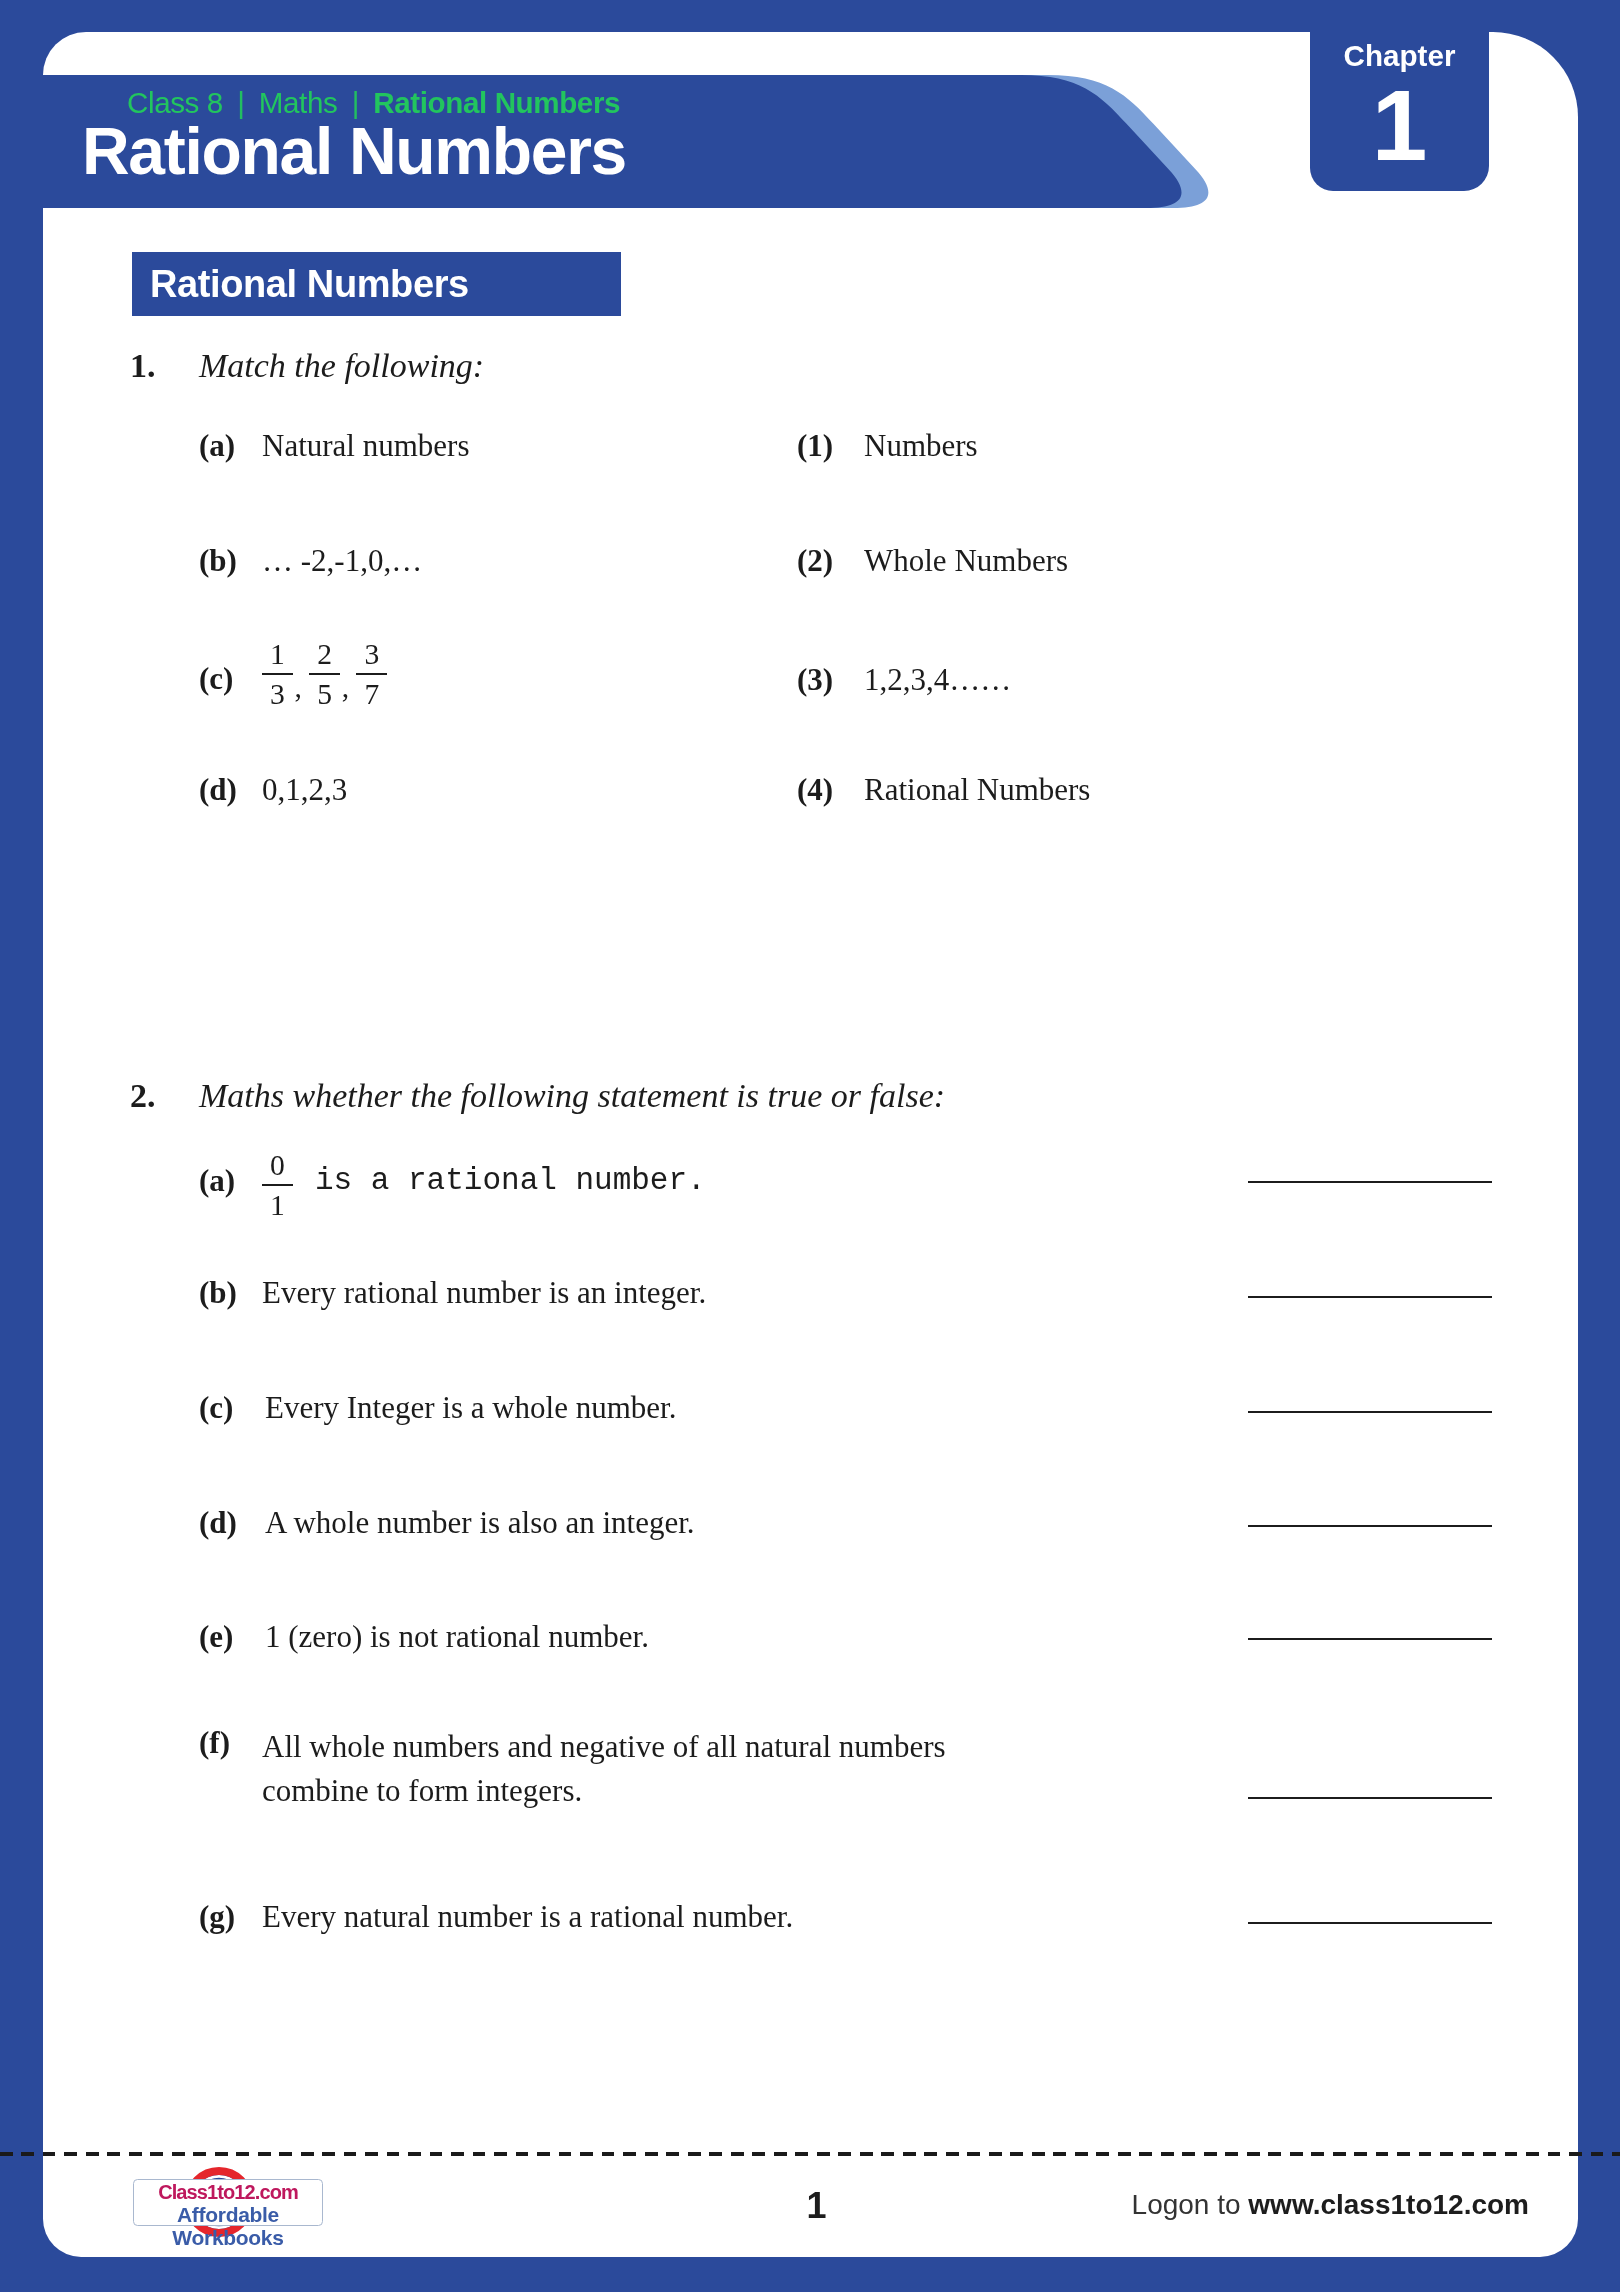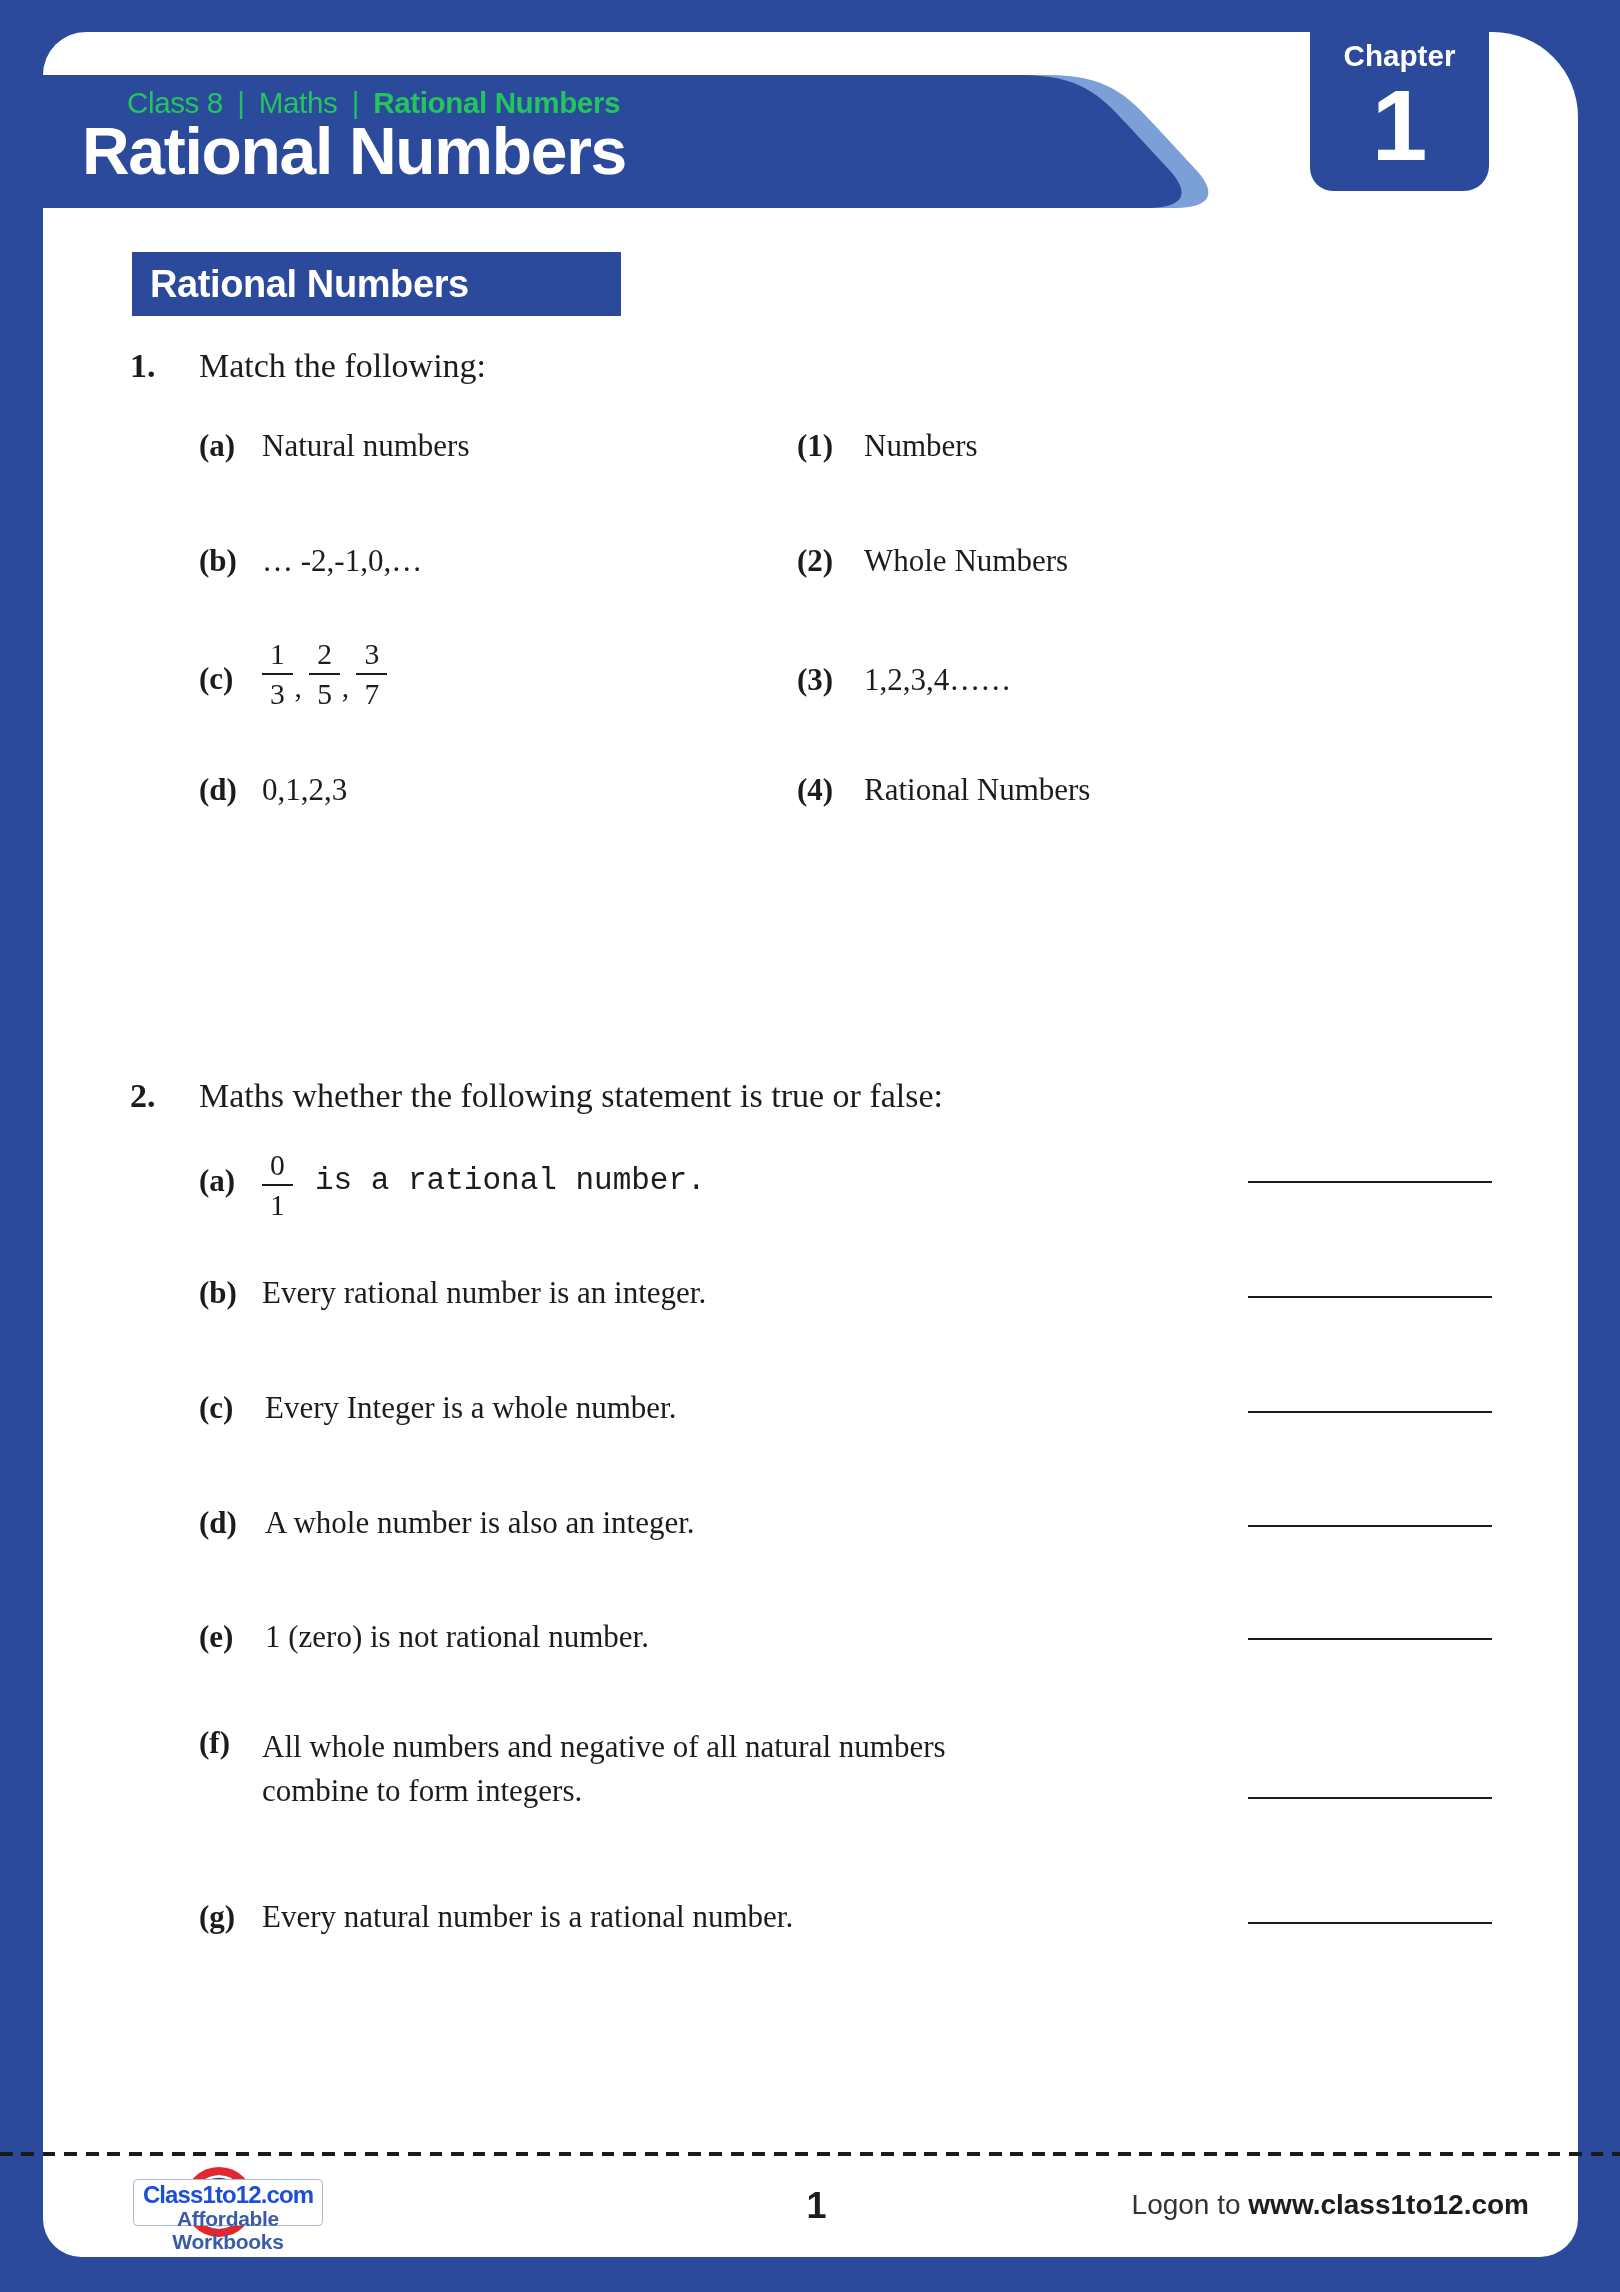"Match the following:" .qprompt { font-style: none -> italic }
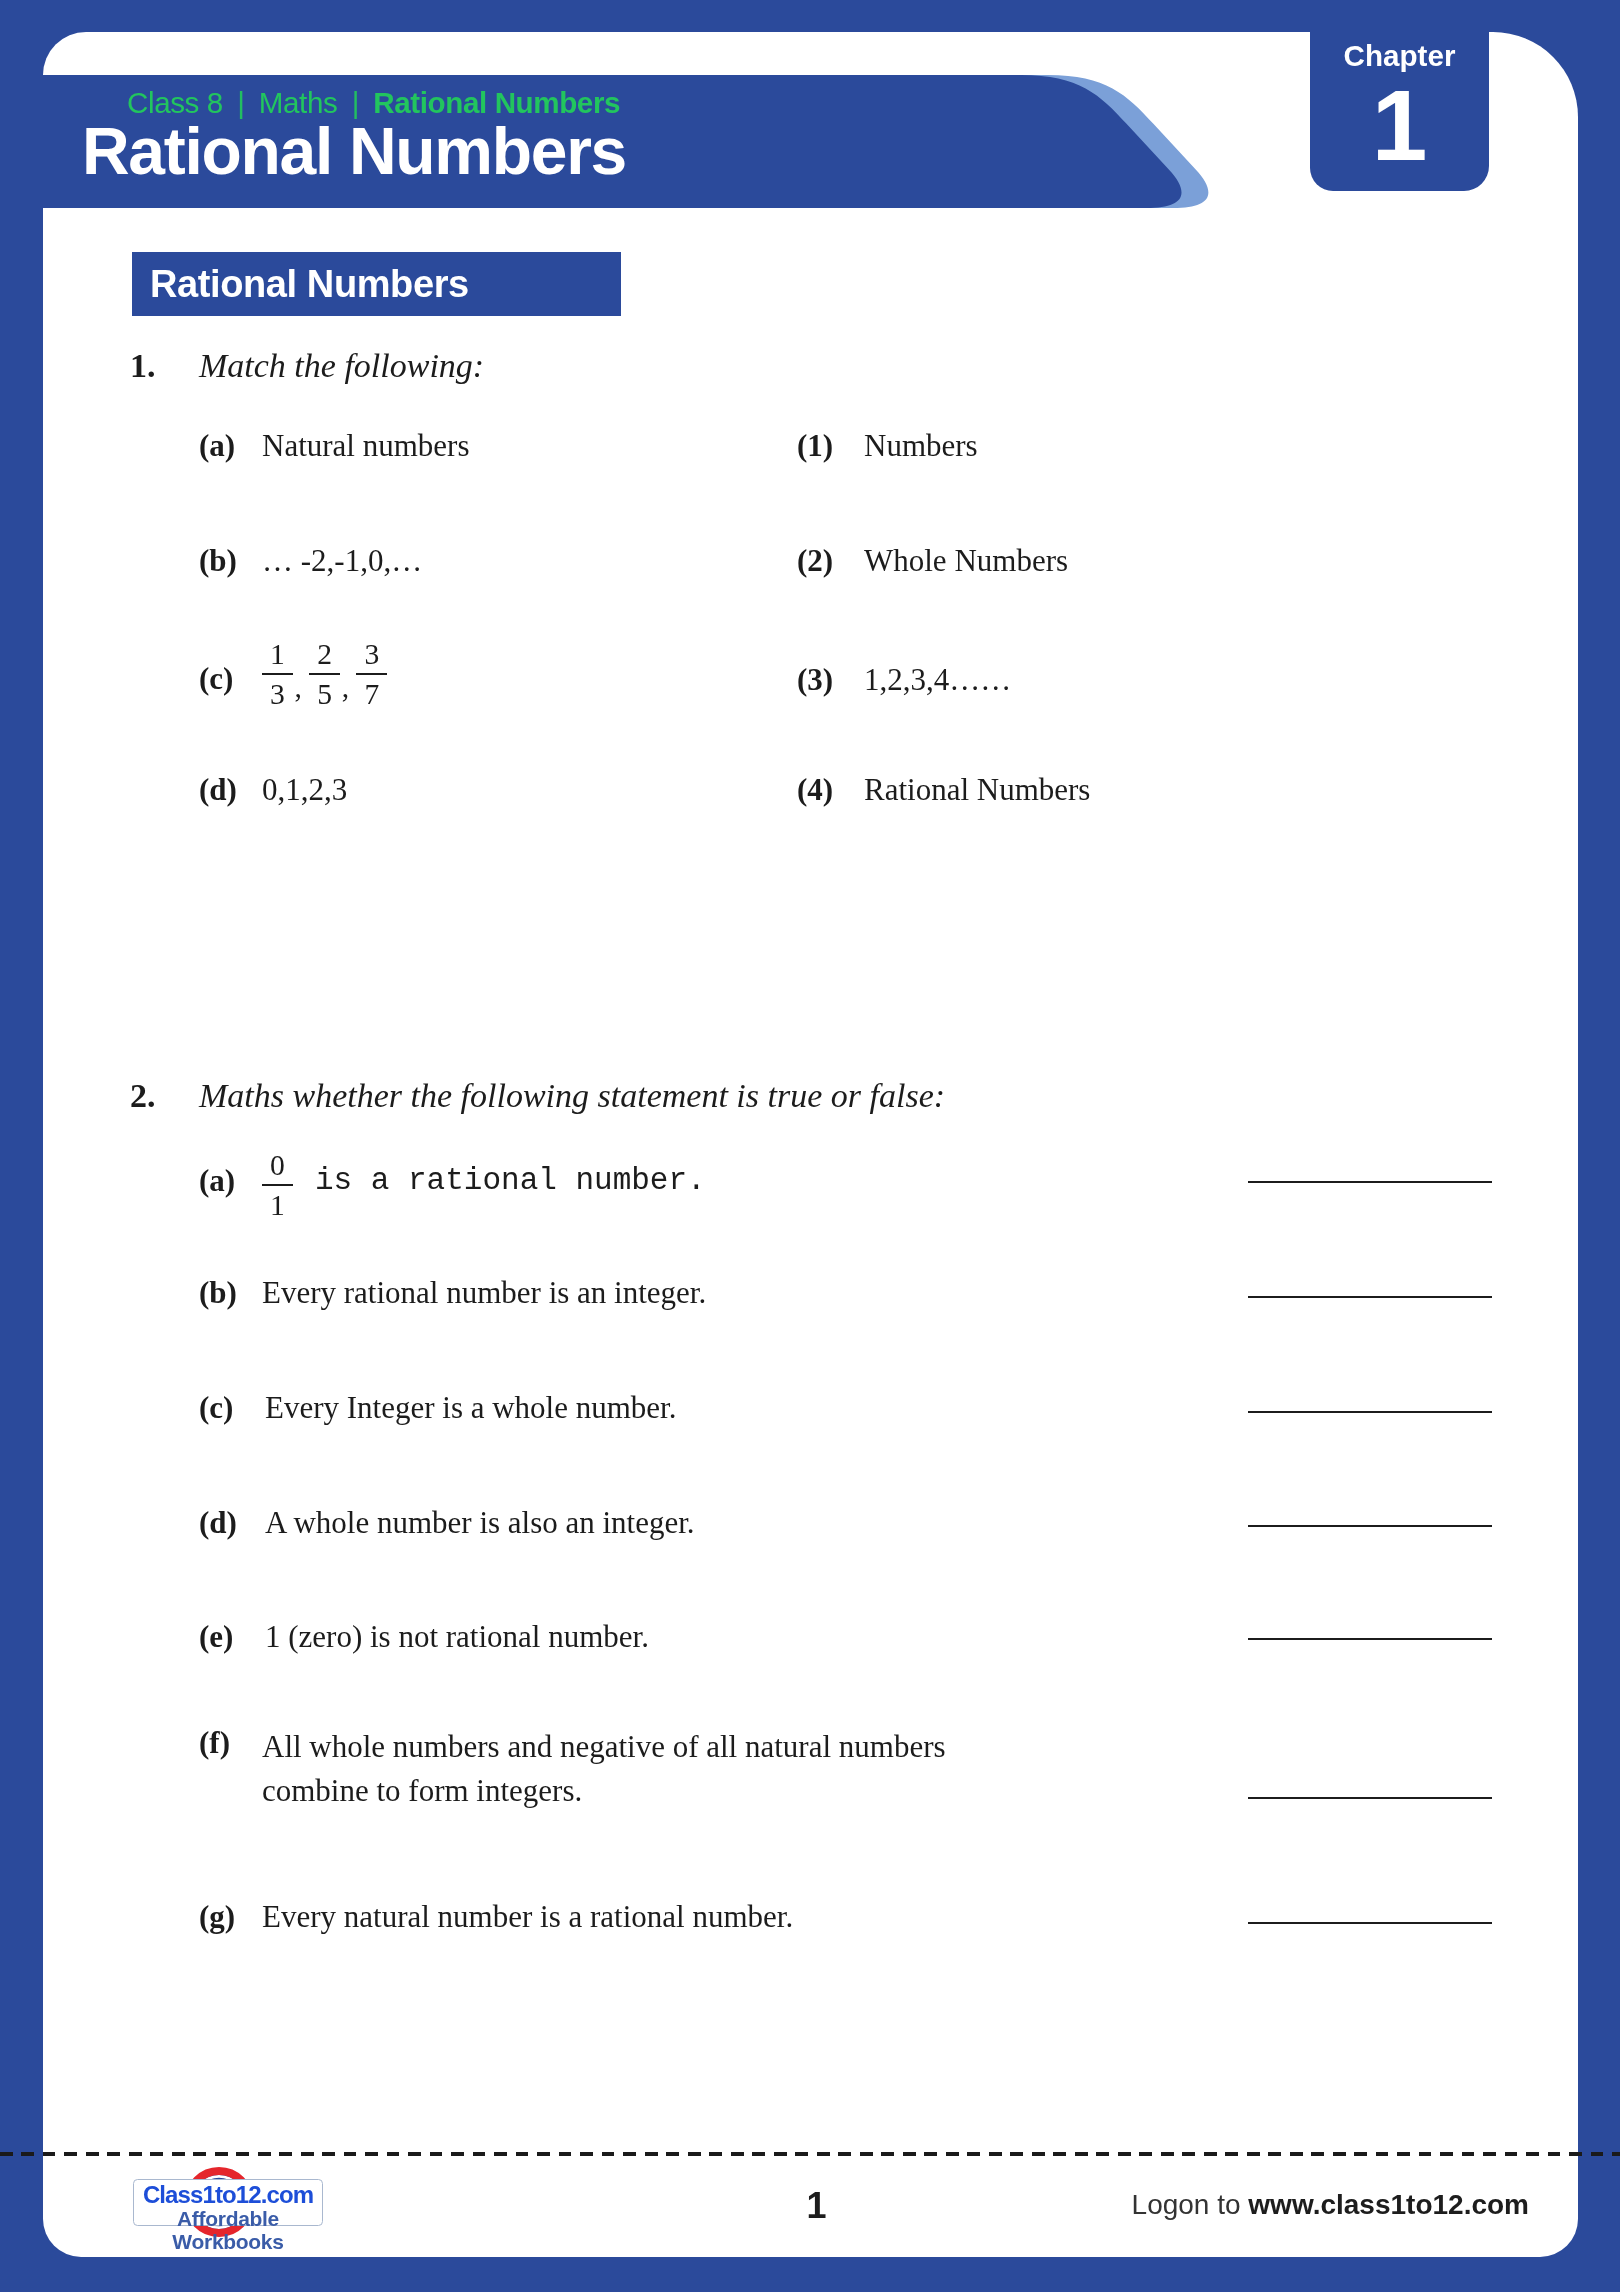"Class1to12.com" .logo-box .l1 { color: #1d4ed8 -> #be185d; font-size: 24px -> 20px }
